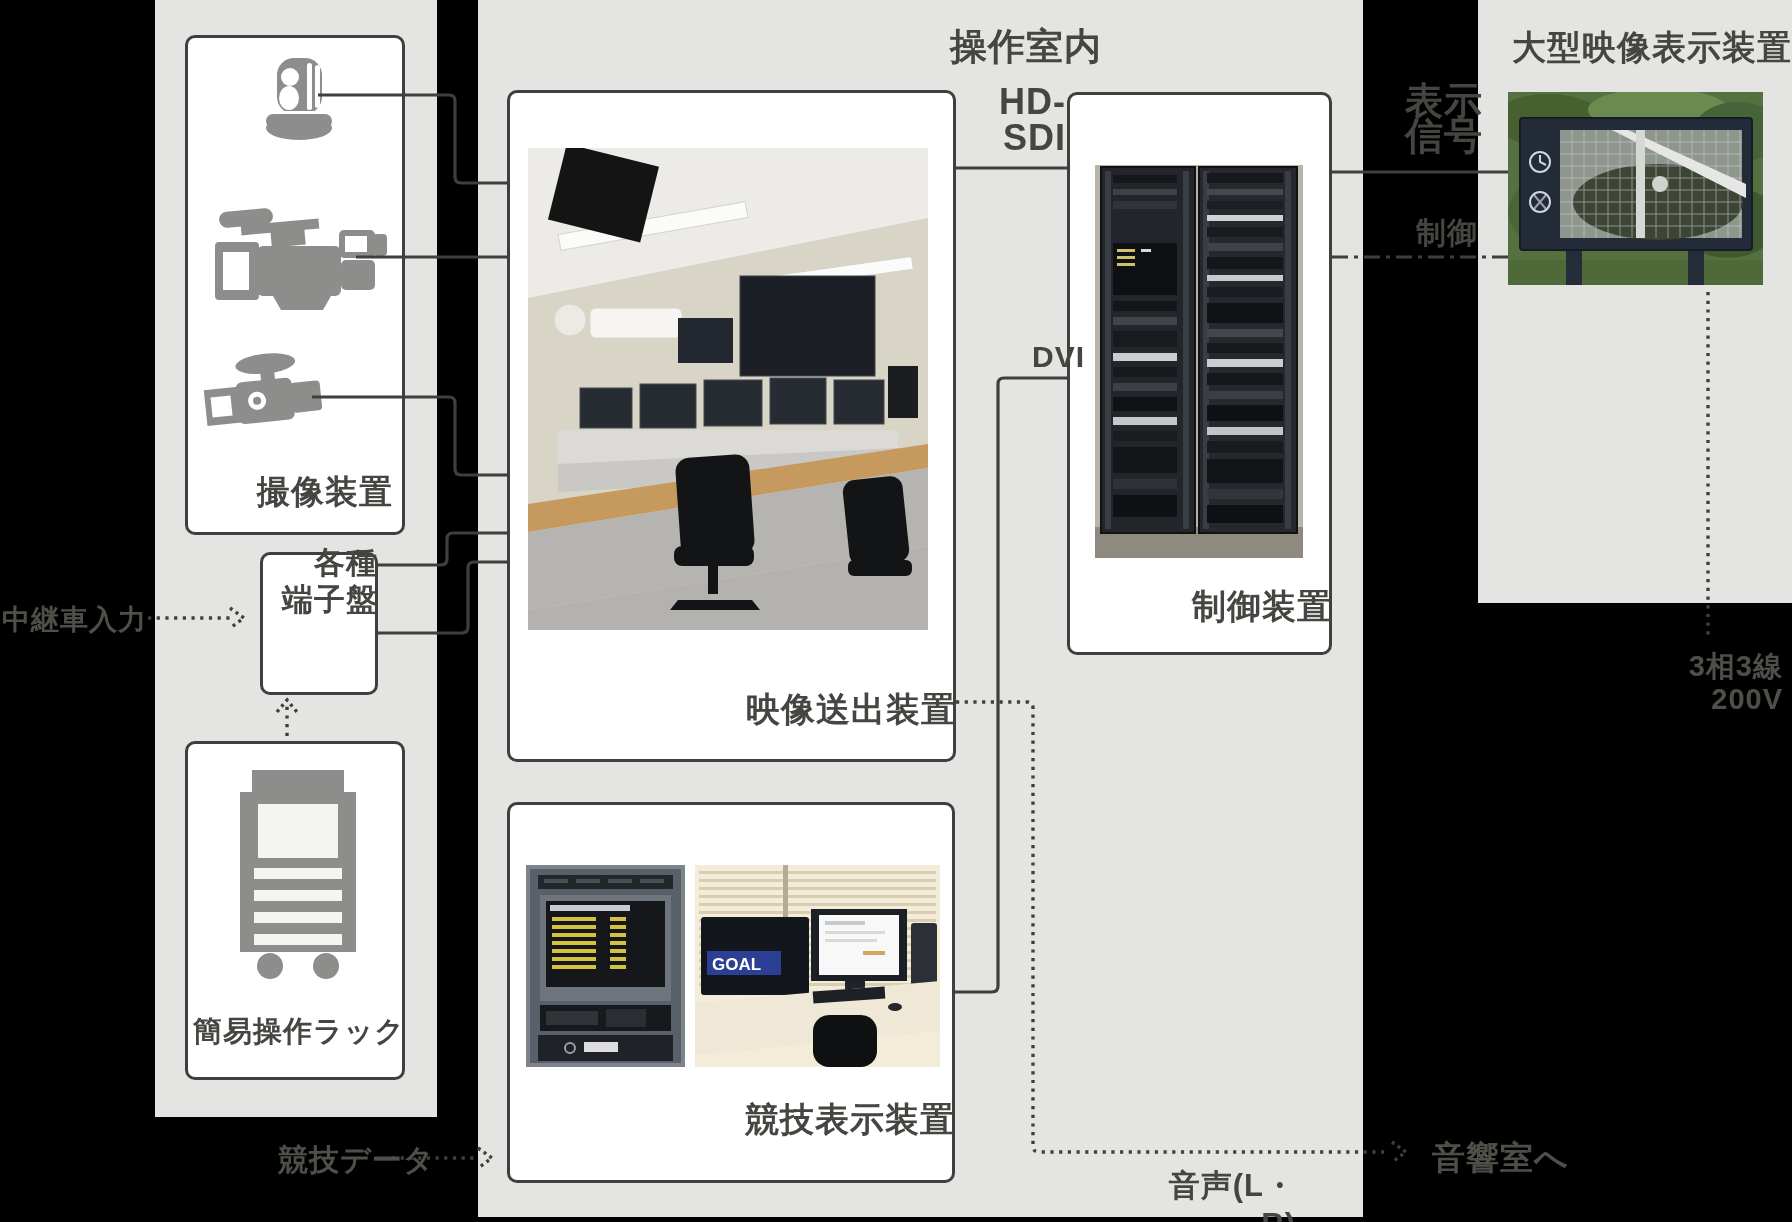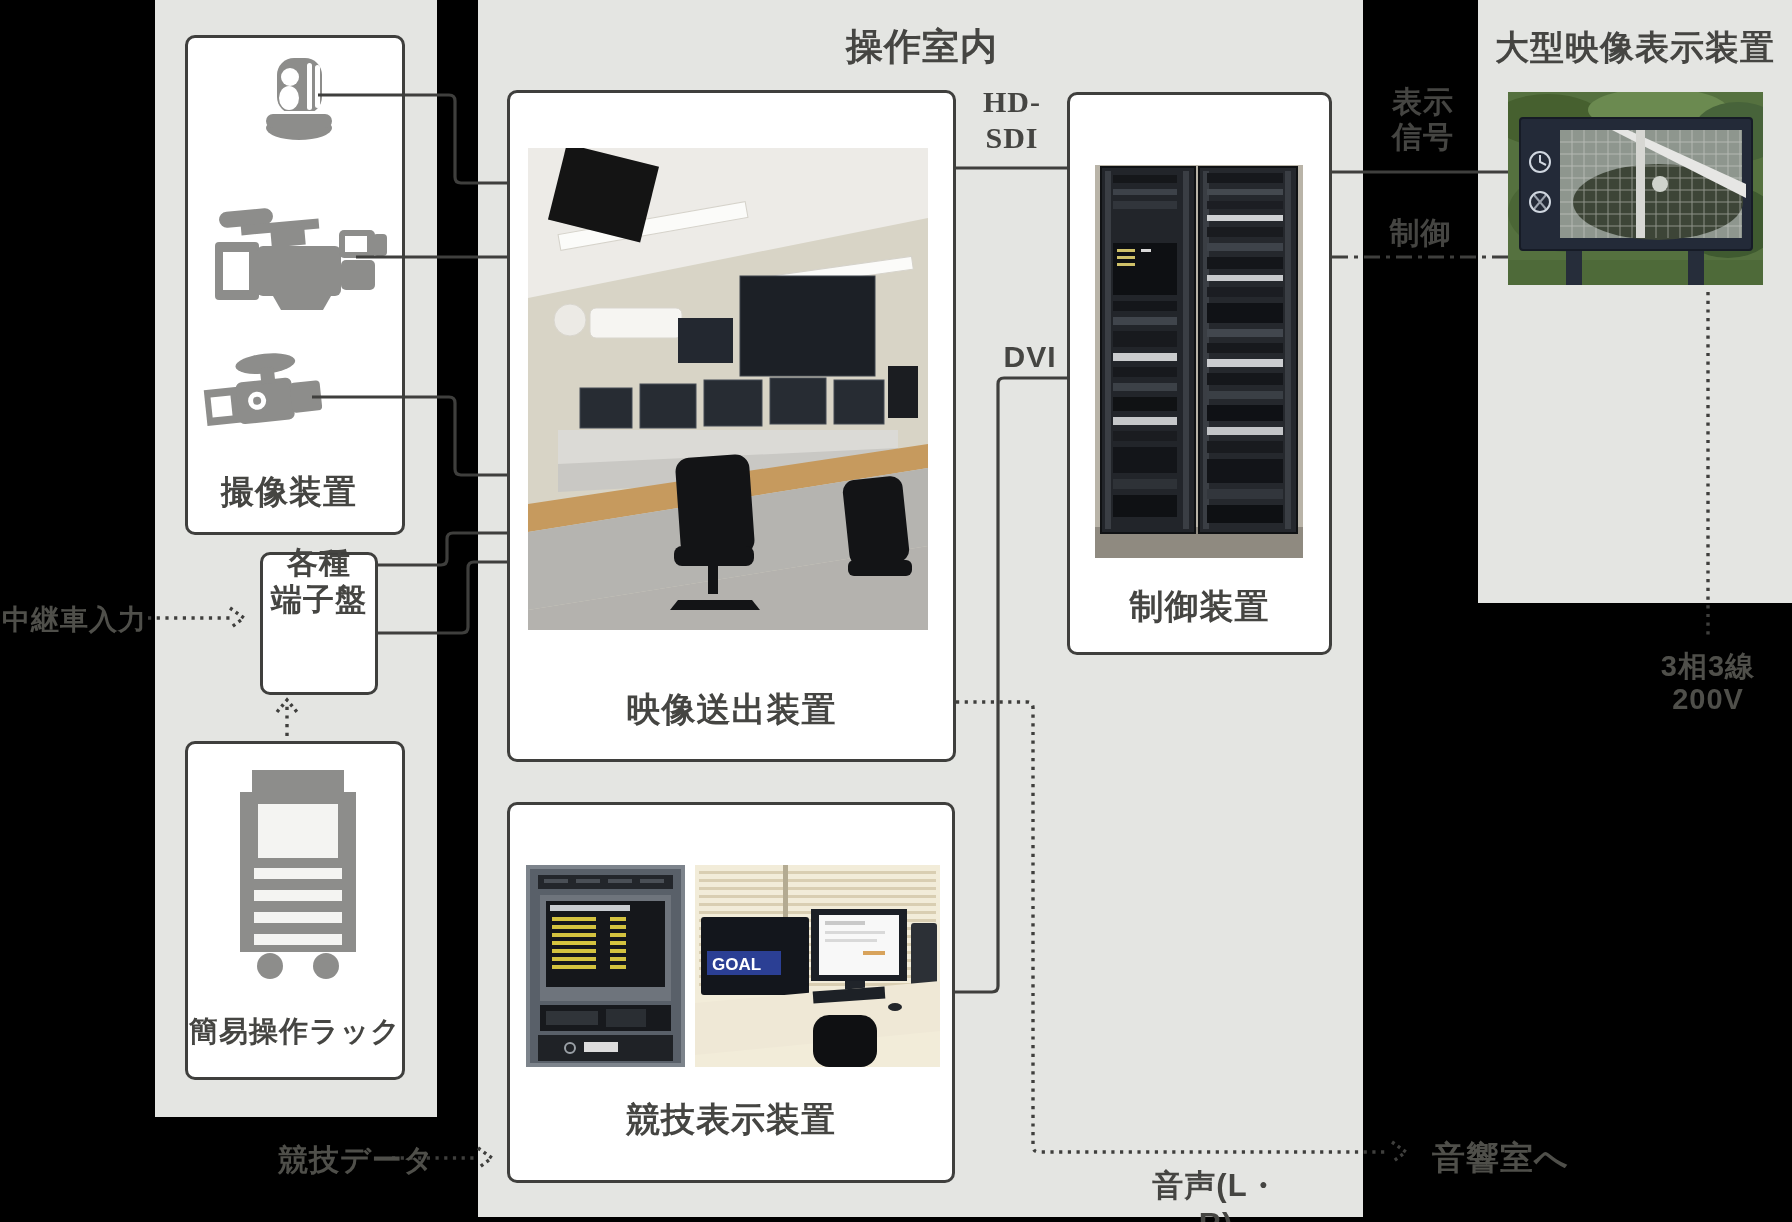"操作室内" .lbl { text-align: center -> right }
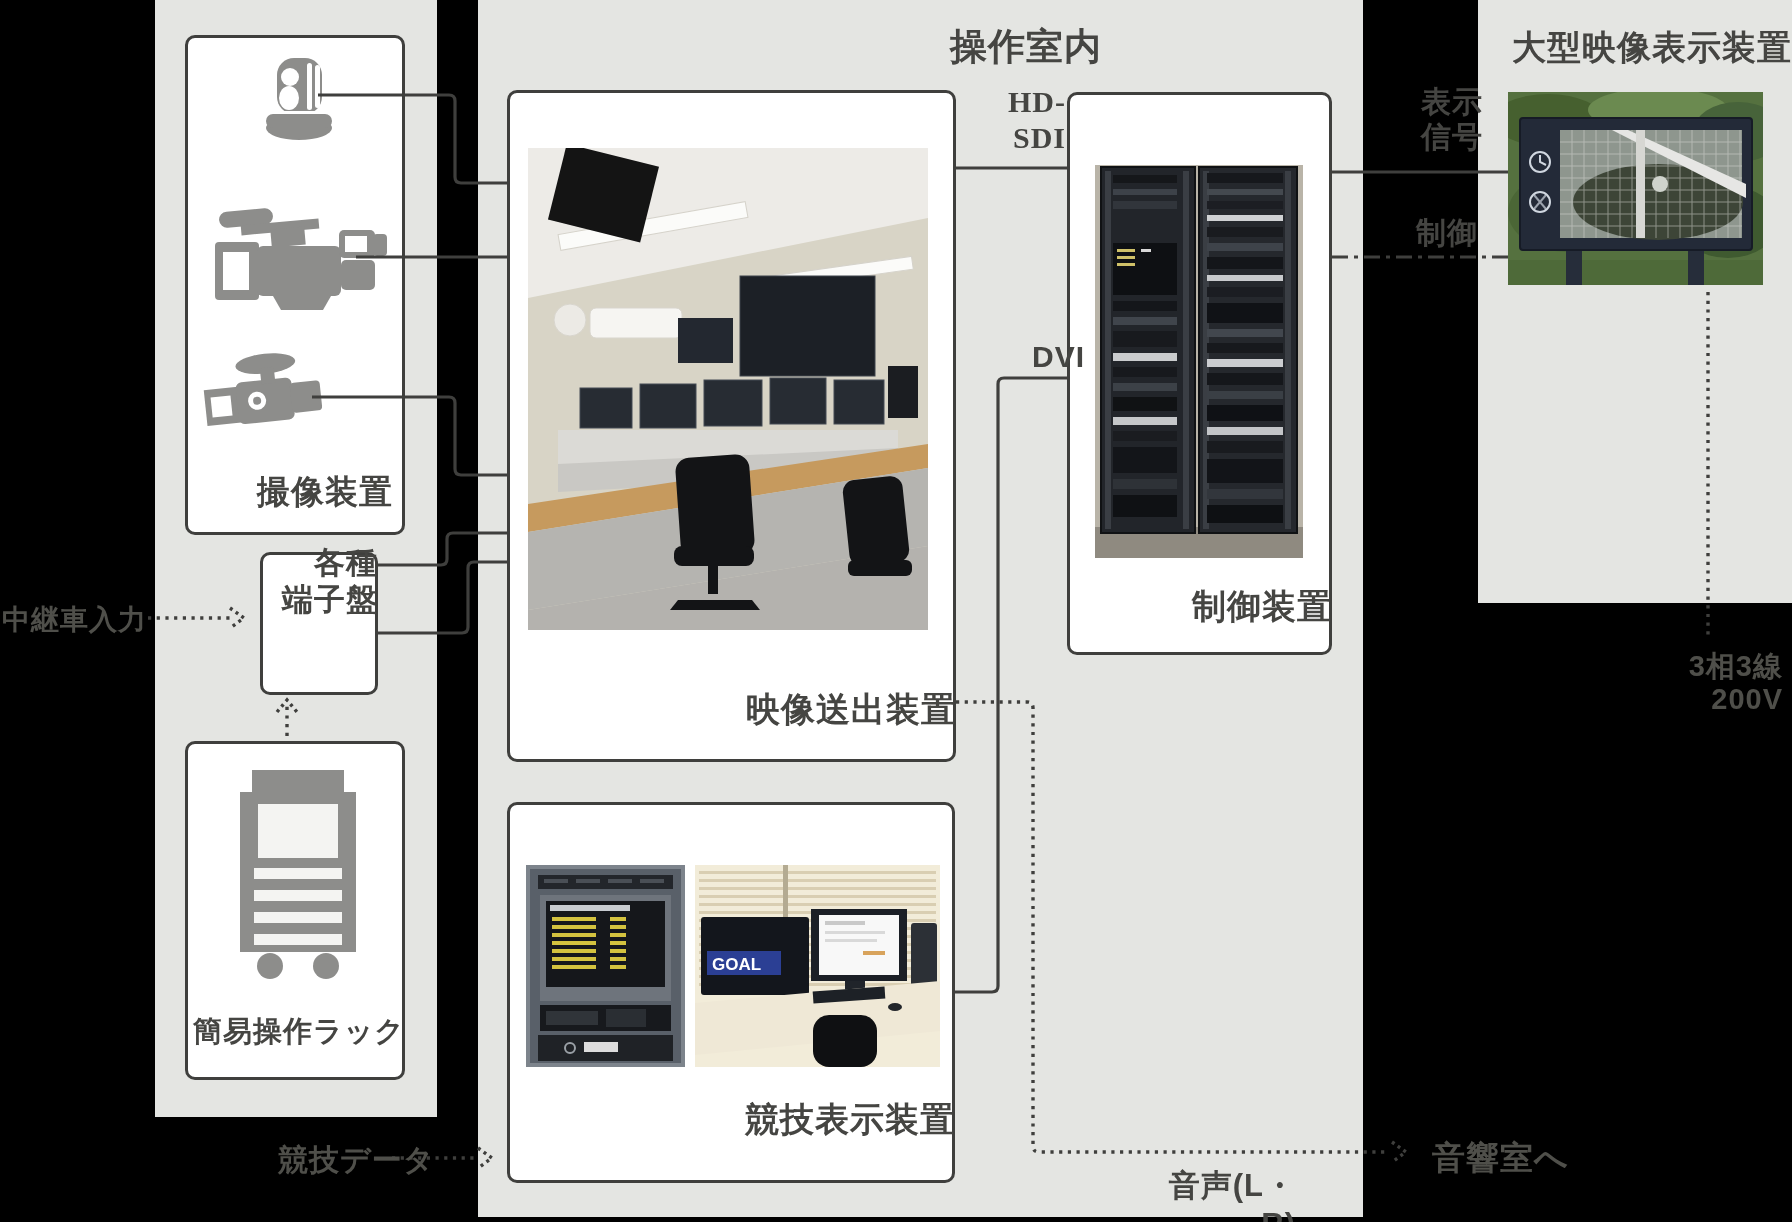"HD-" div.lbl { font-family: Liberation Serif, serif -> none; font-size: 30px -> 36px }
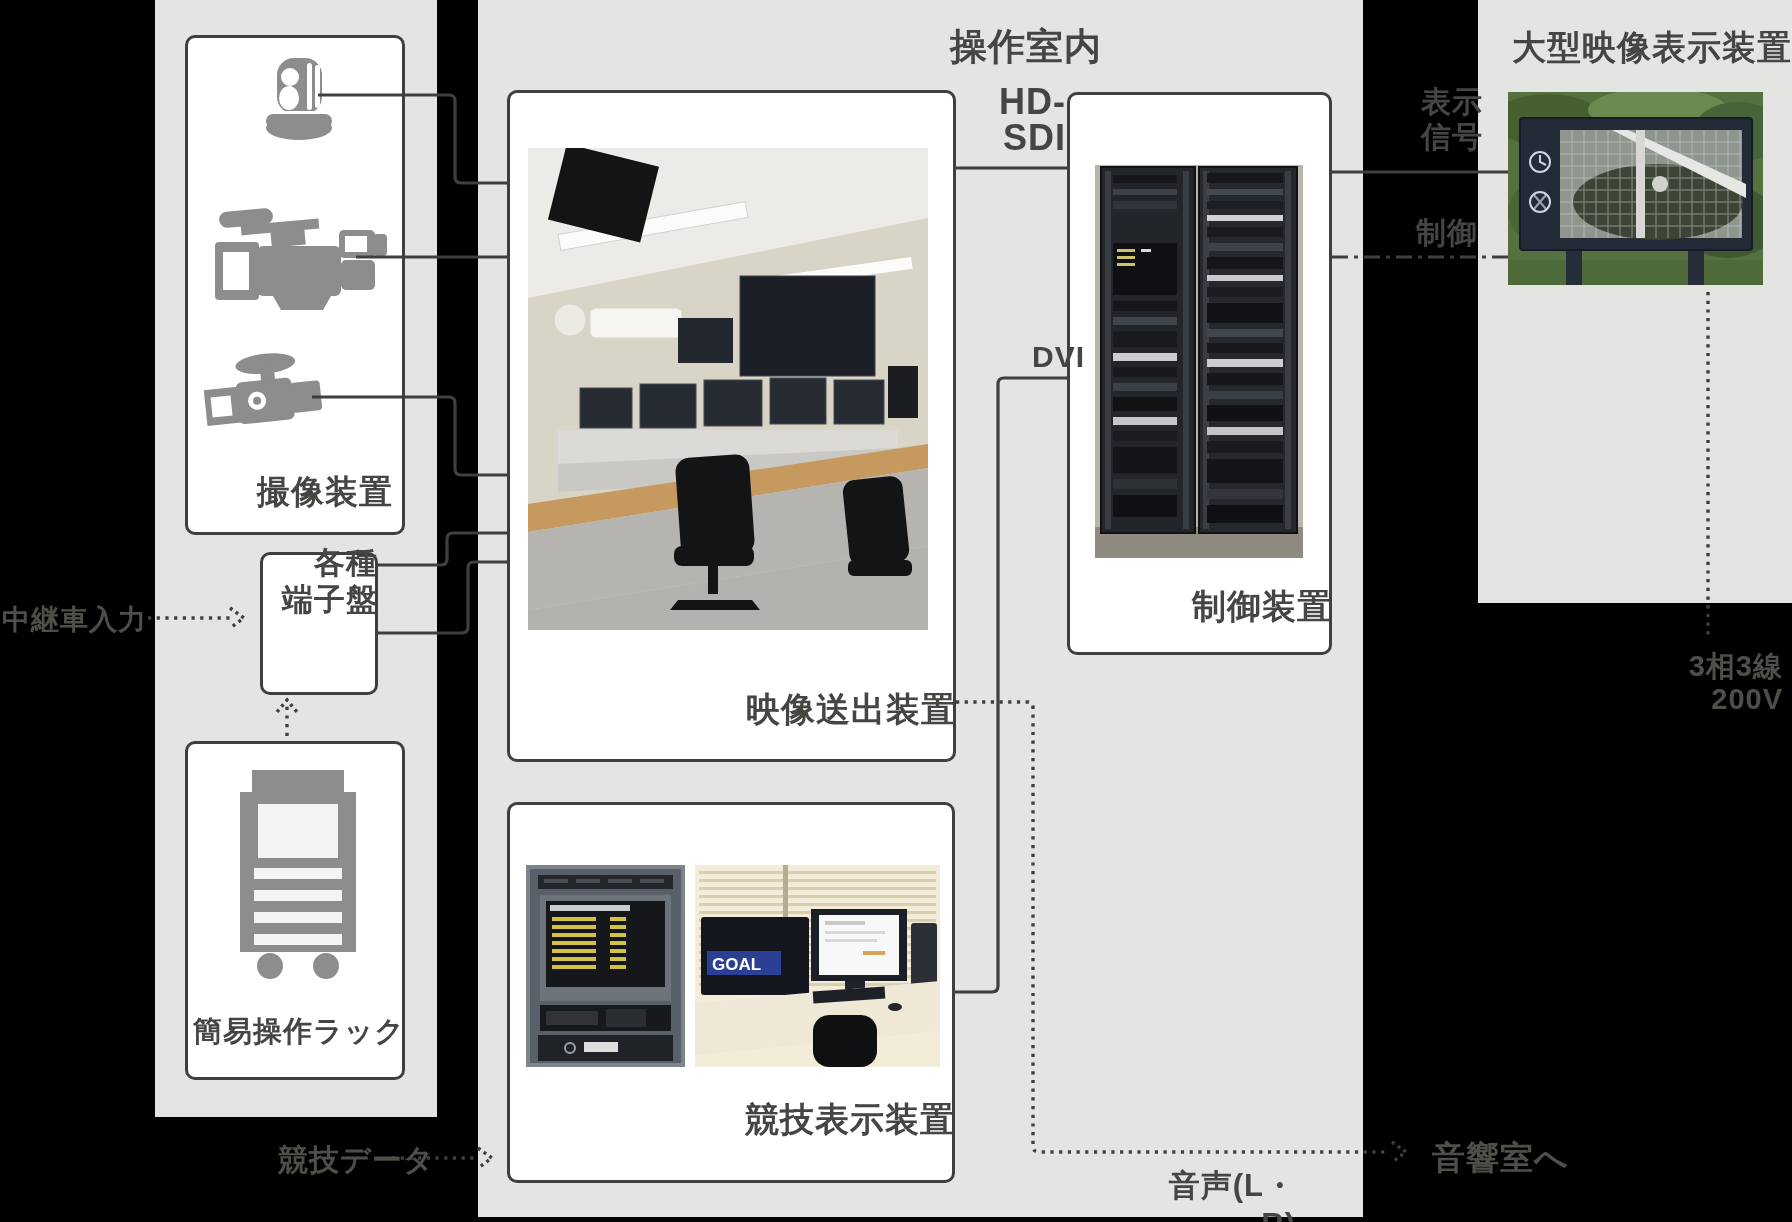"表示" div.lbl { font-size: 30px -> 38px }
